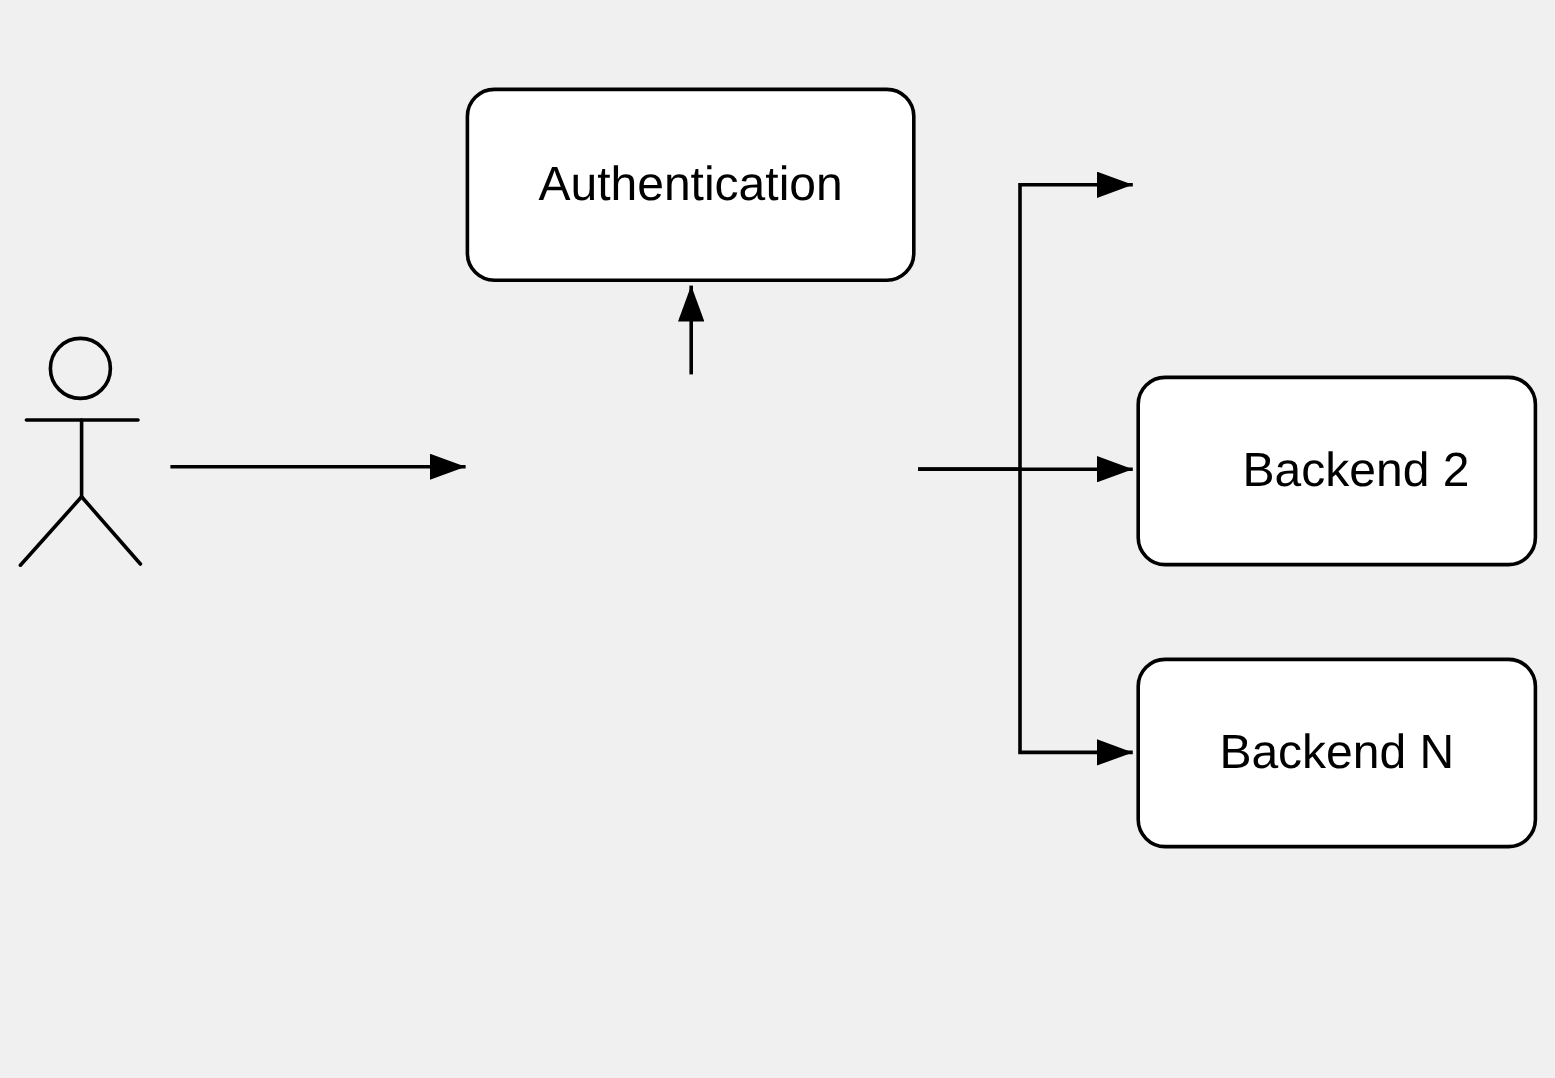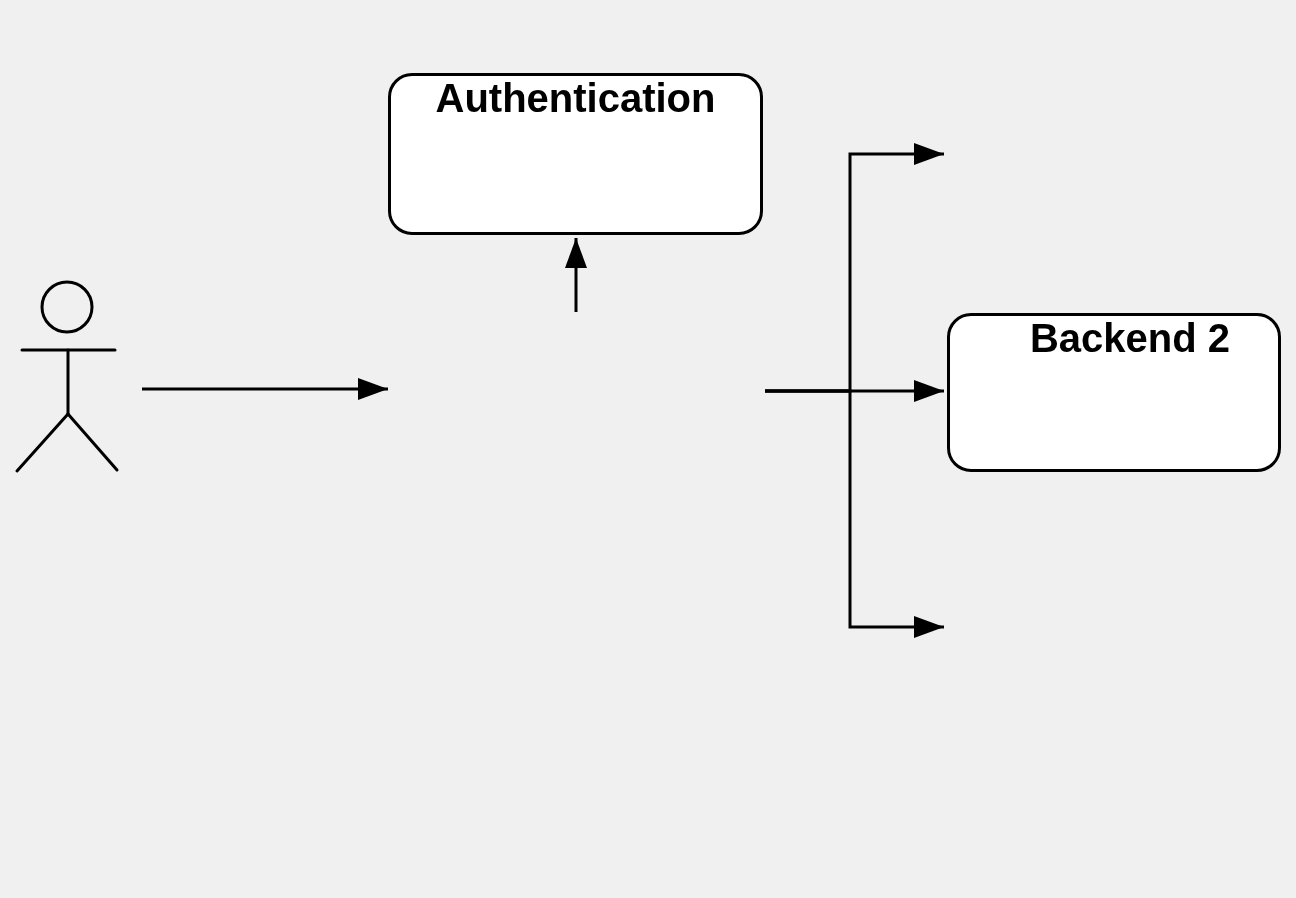"Authentication" .node { align-items: none -> center; font-weight: bold -> none }
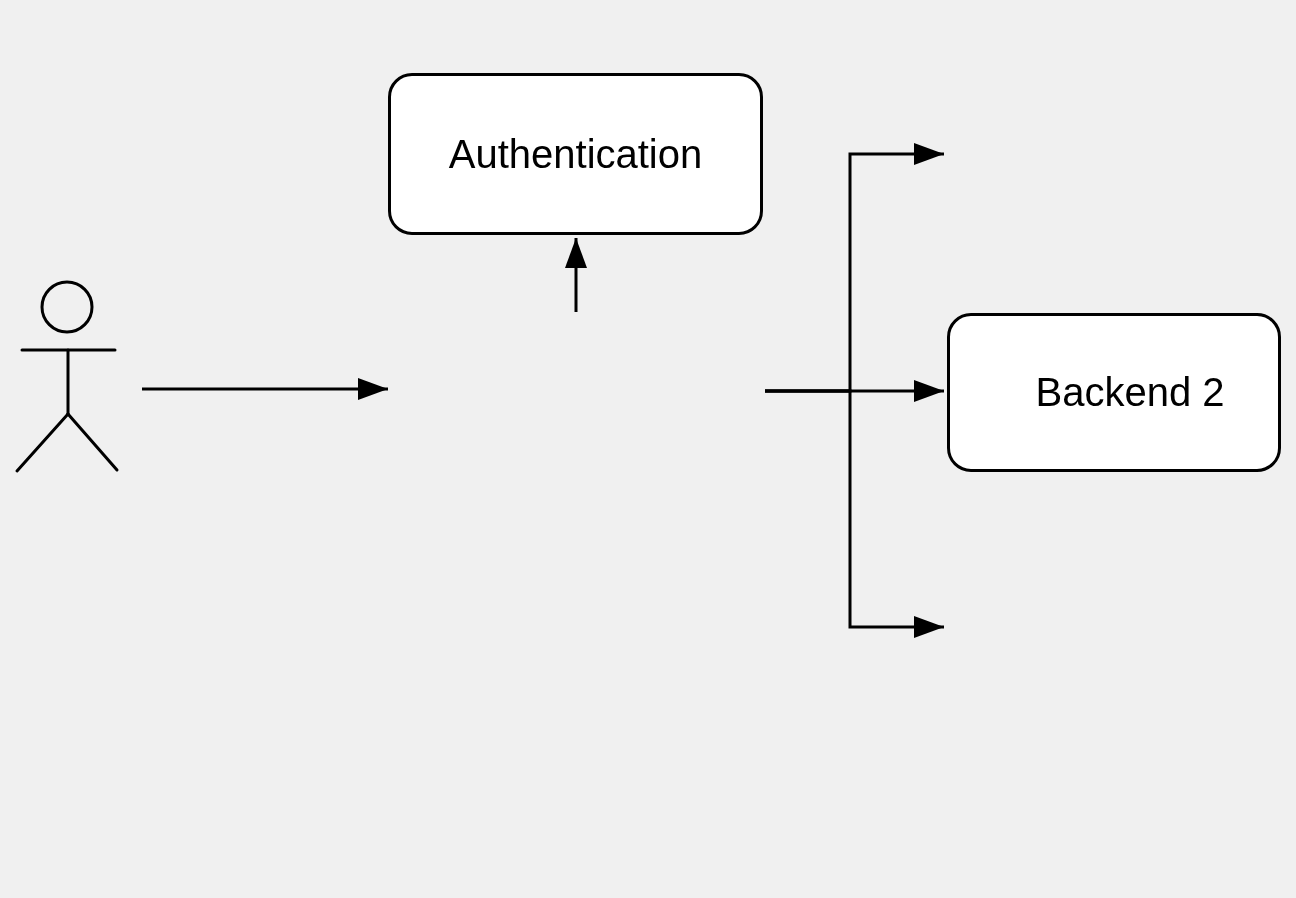"Backend N" div.node { html: none -> <div> <span>Backend N</span> </div> }
